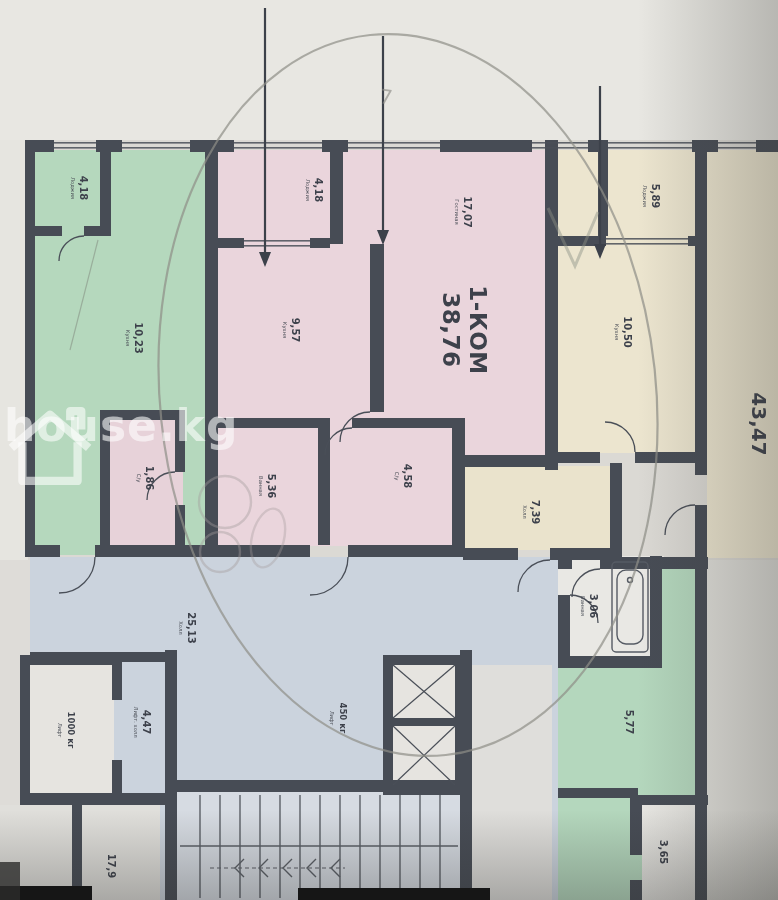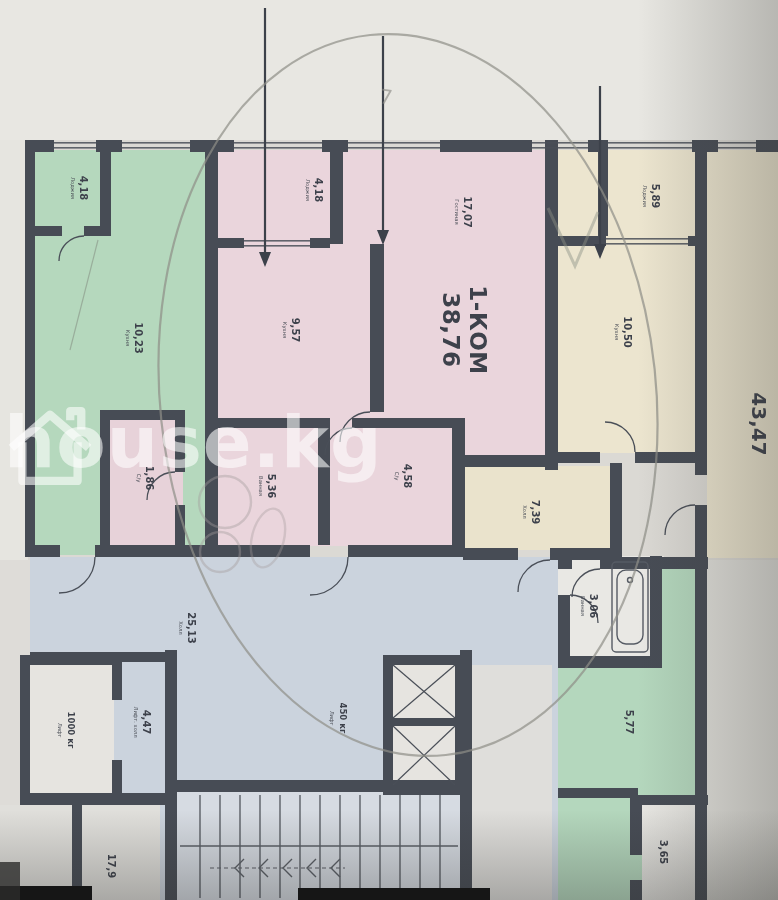"house.kg" .wm { font-size: 72px -> 44px }
